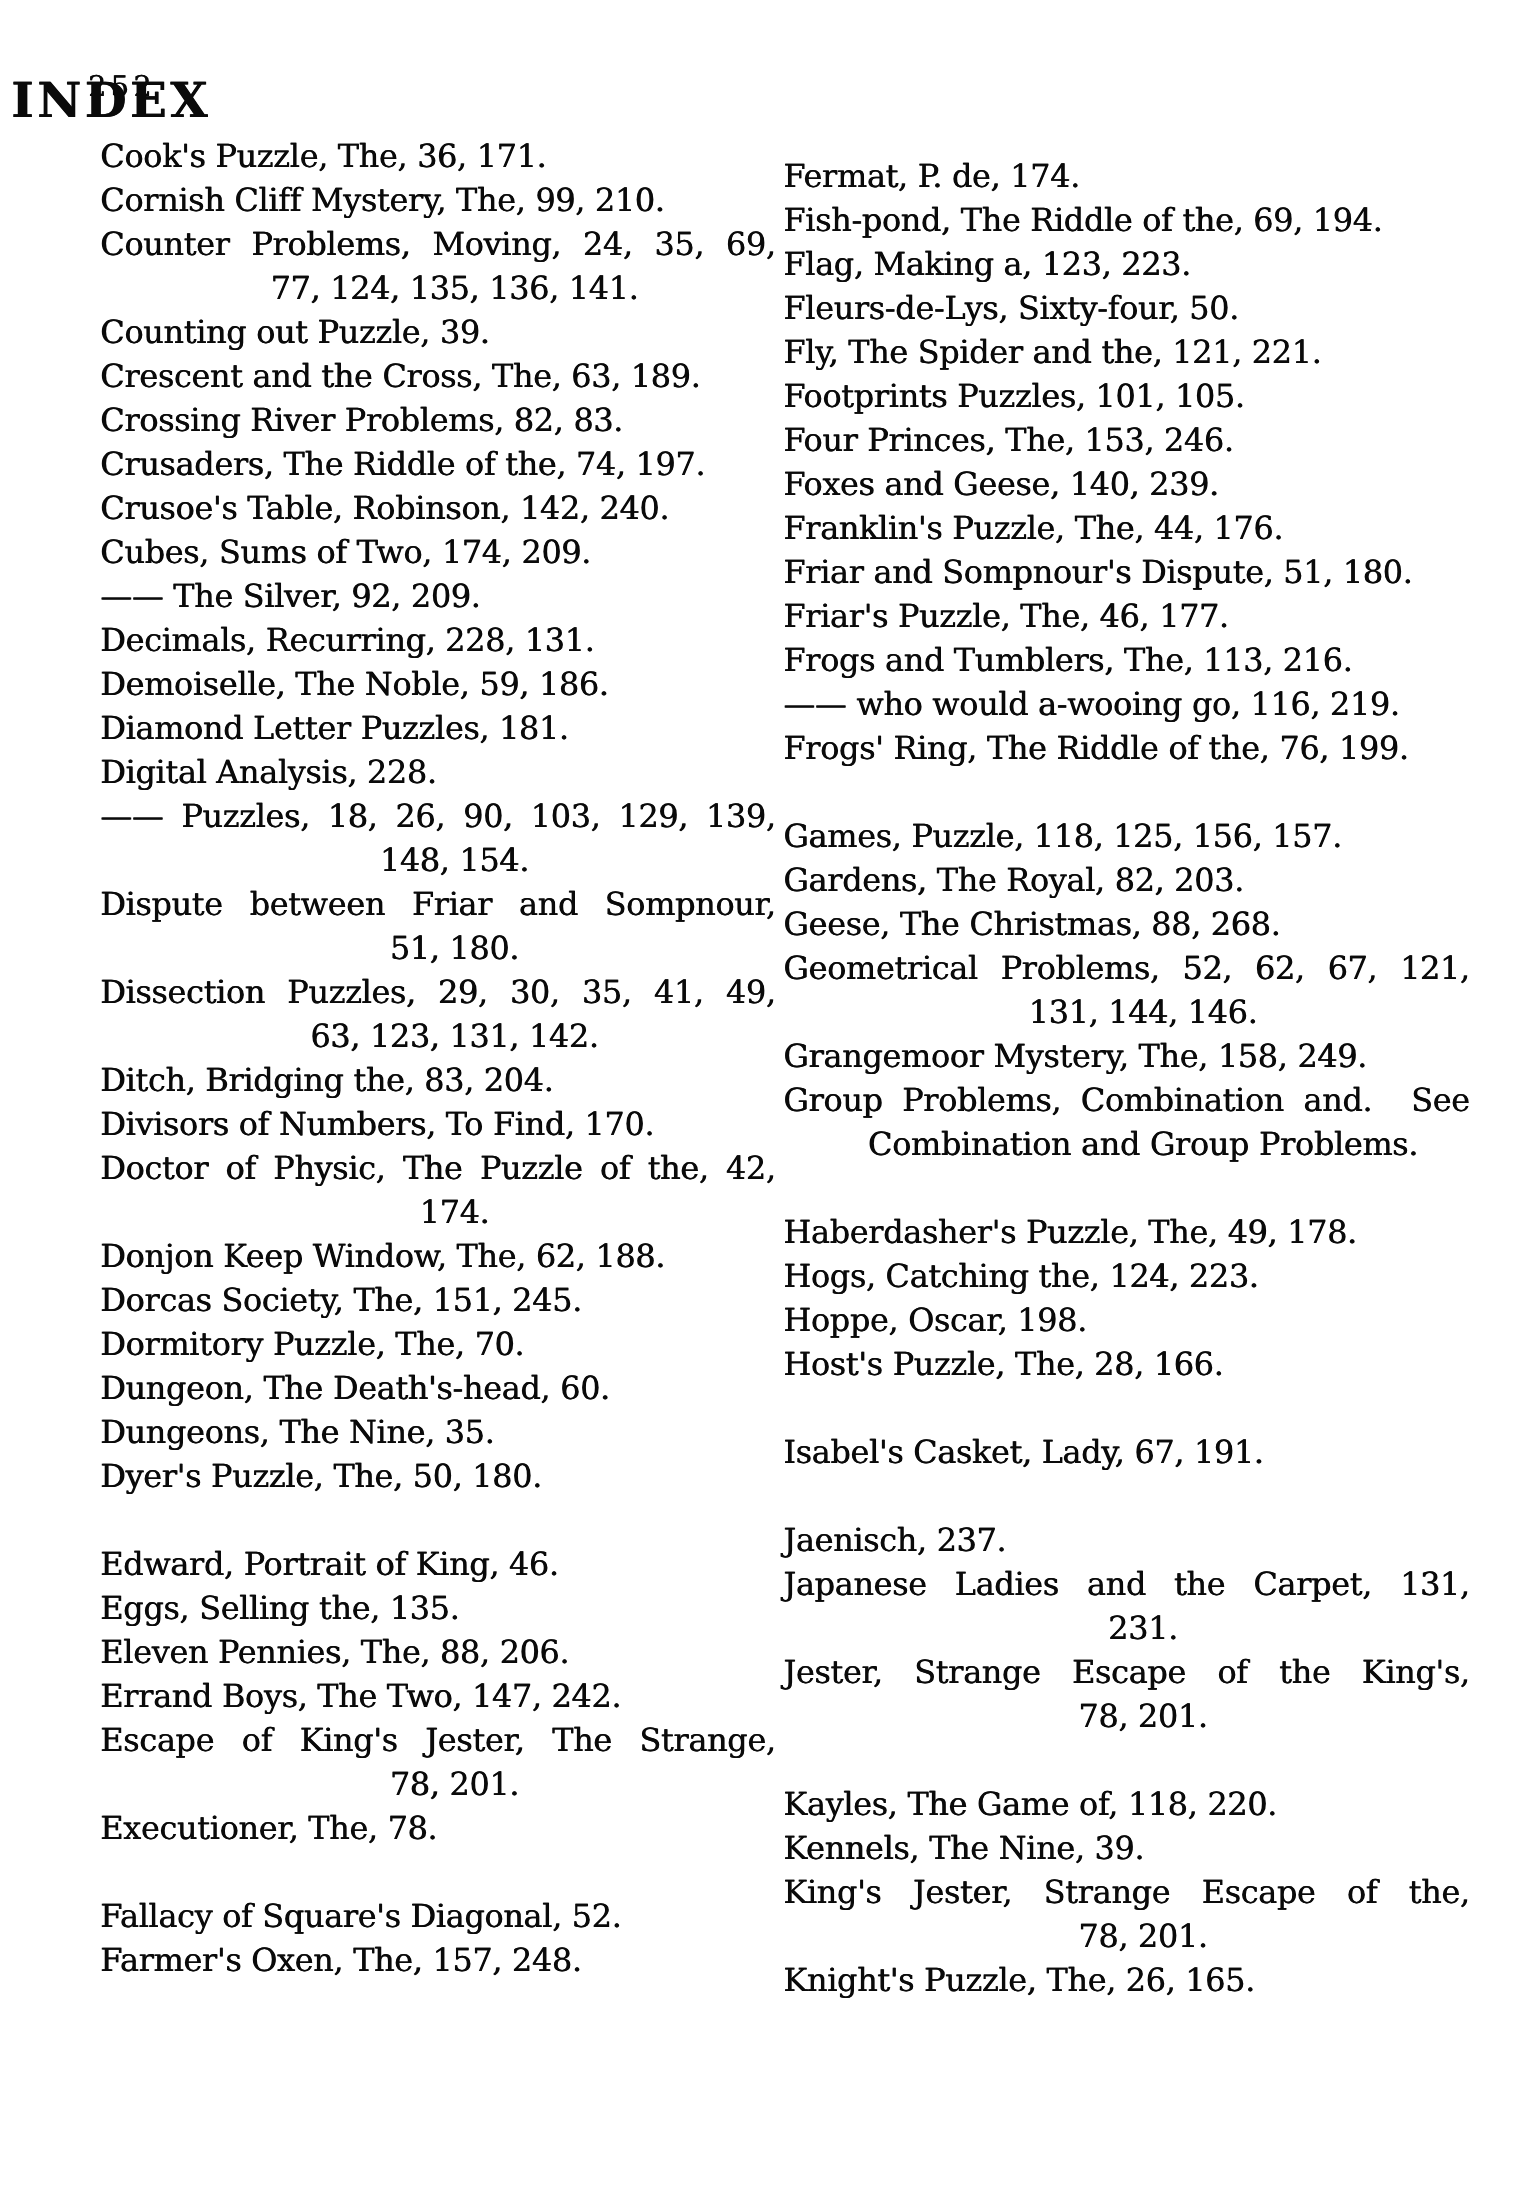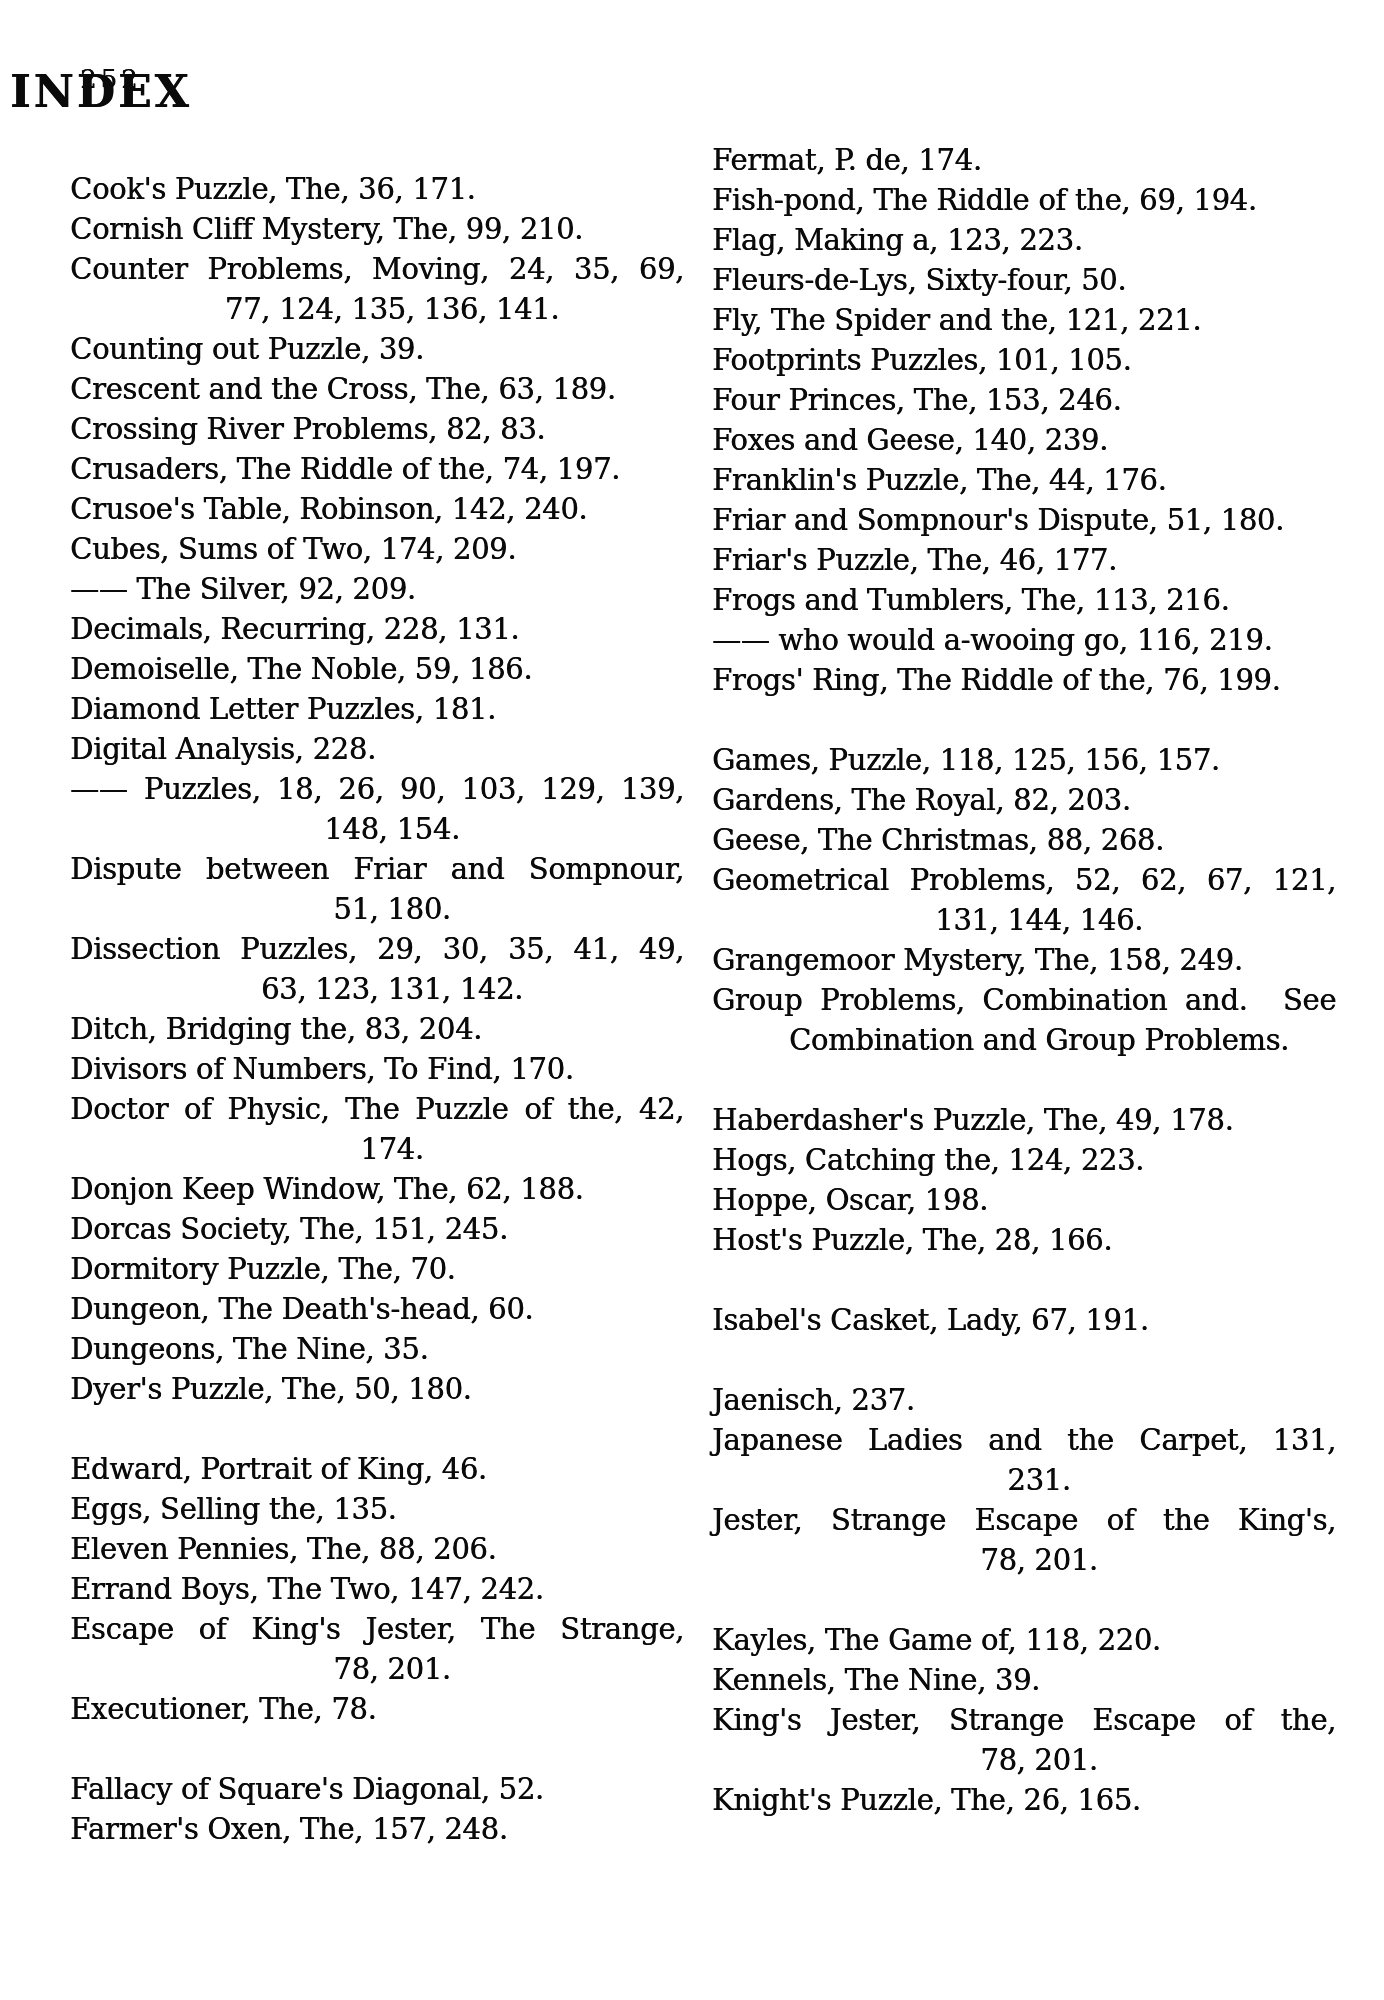"Cook's Puzzle, The, 36, 171." .col-left { left: 70px -> 91px; margin-top: 47px -> none }
